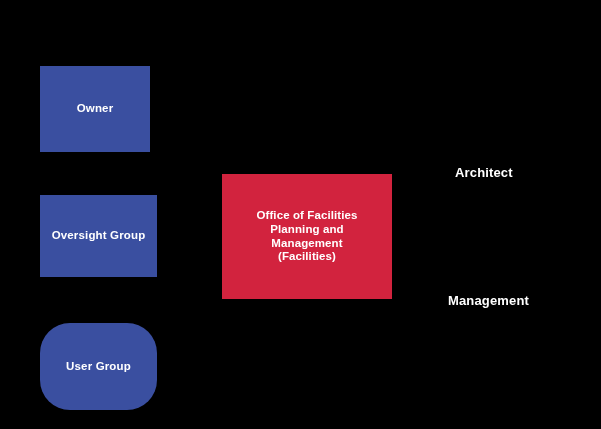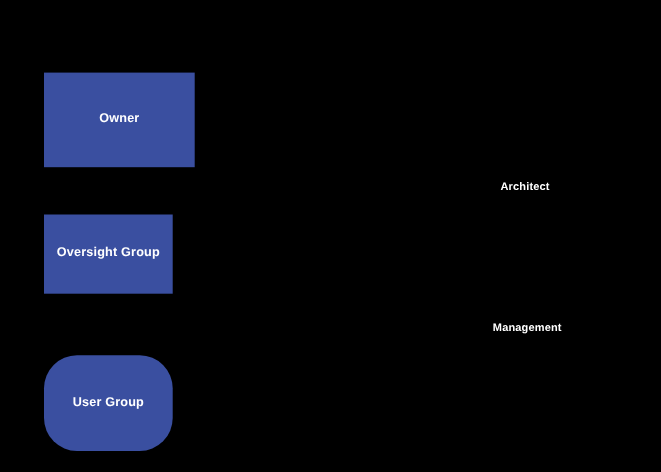"Owner" div.node { width: 137px -> 110px }
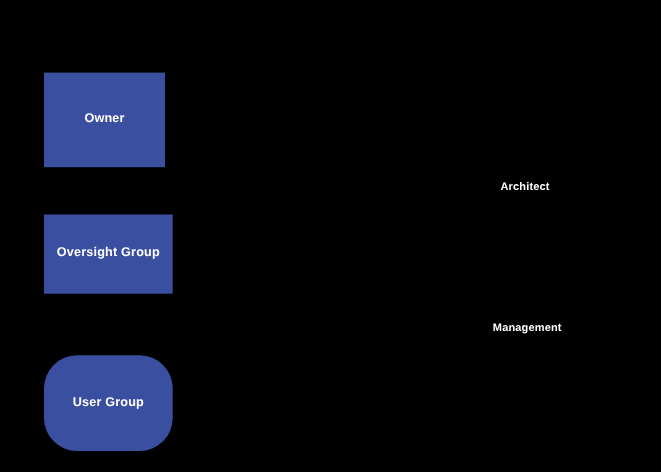"Architect" .plain-label { font-size: 10px -> 13px }
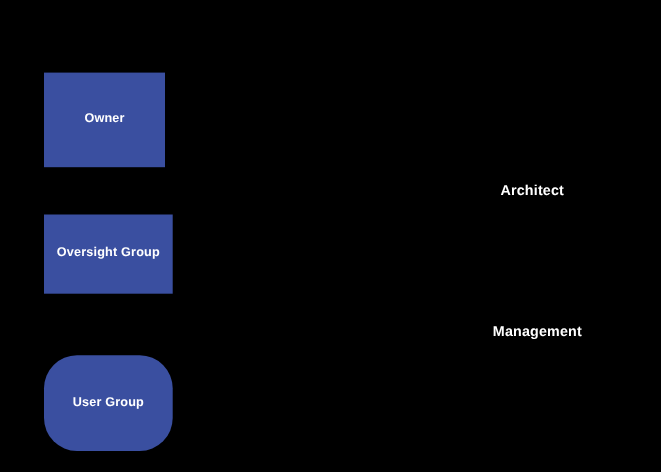"Office of Facilities" div.node { html: none -> <div> <span>Office of Facilities Planning and Management (Facilities)</span> </div> }
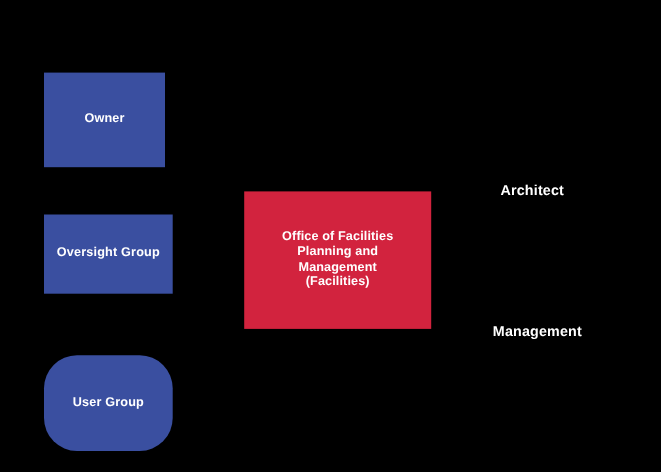"Oversight Group" div.node { height: 72px -> 82px }
